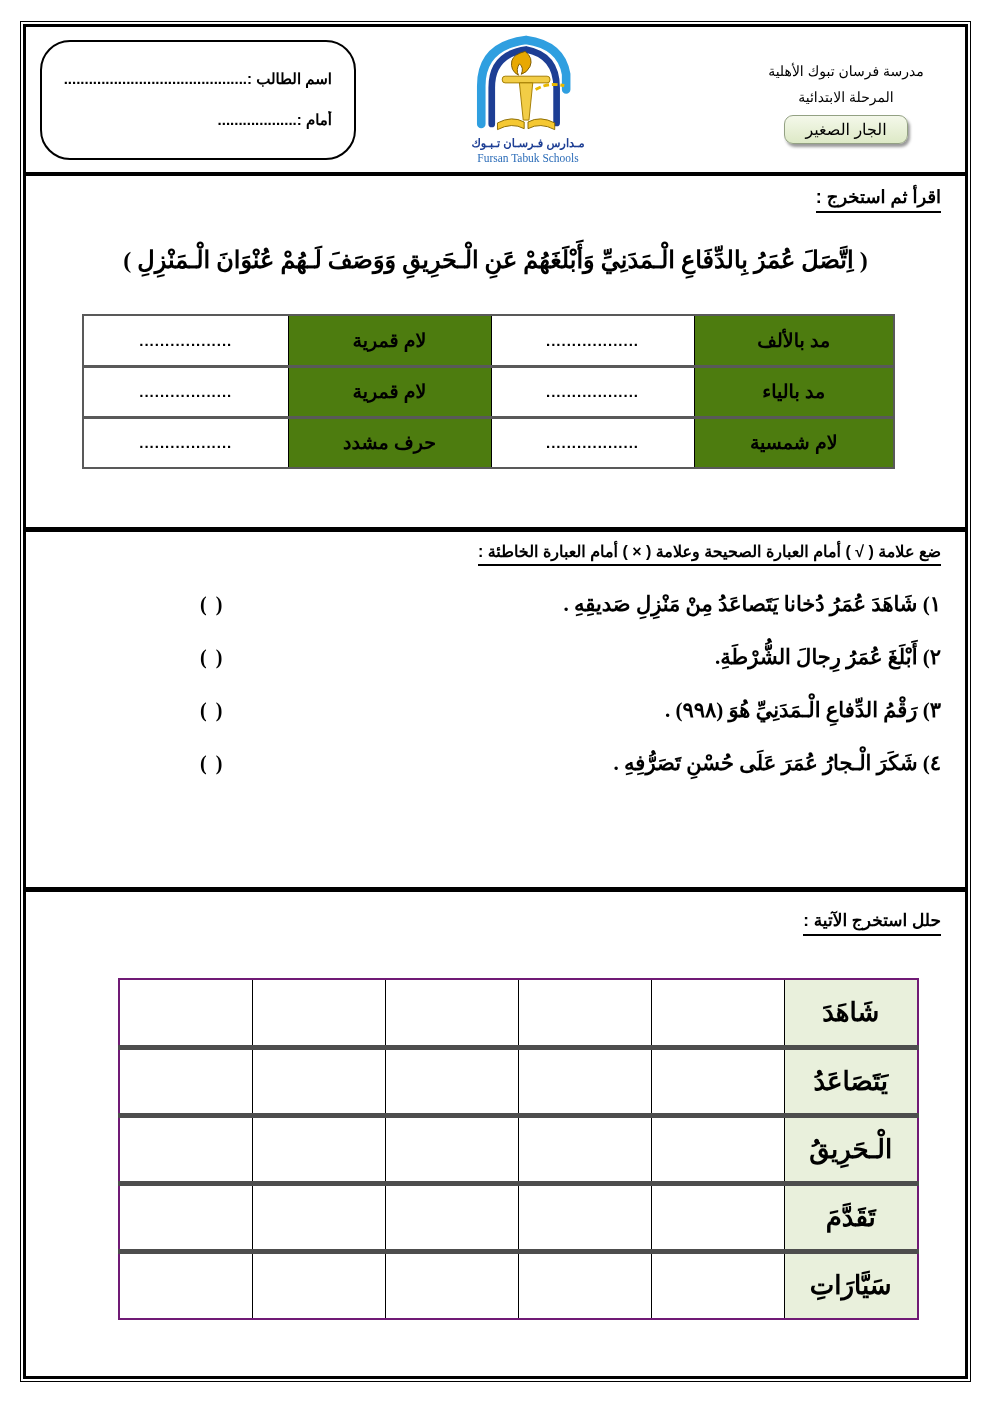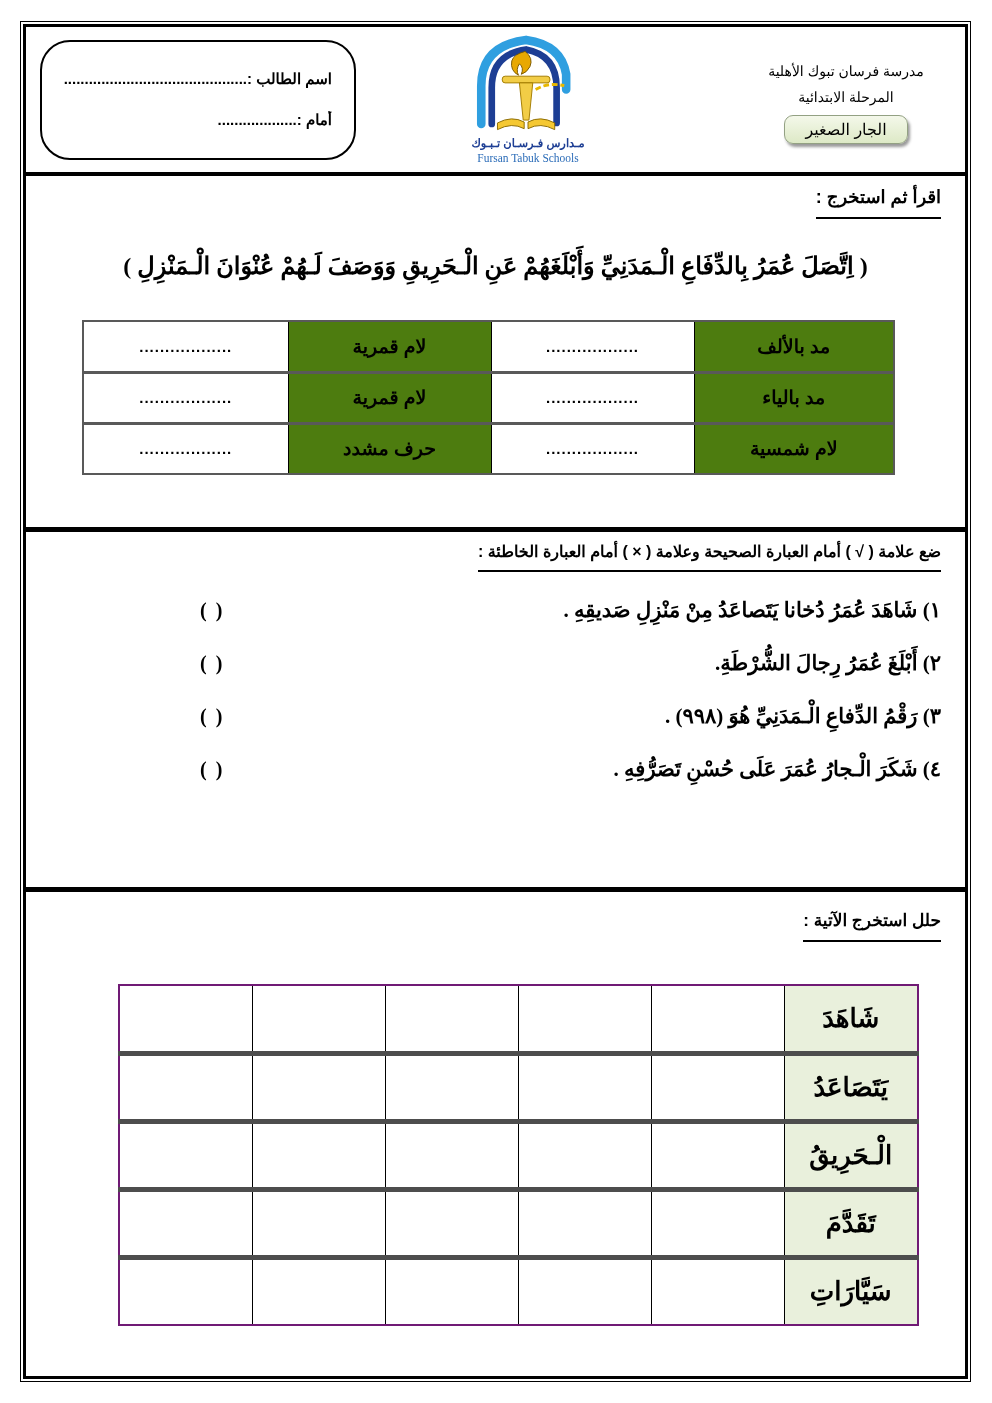"اقرأ ثم استخرج :" .sec-heading { padding-bottom: 9px -> 3px }
